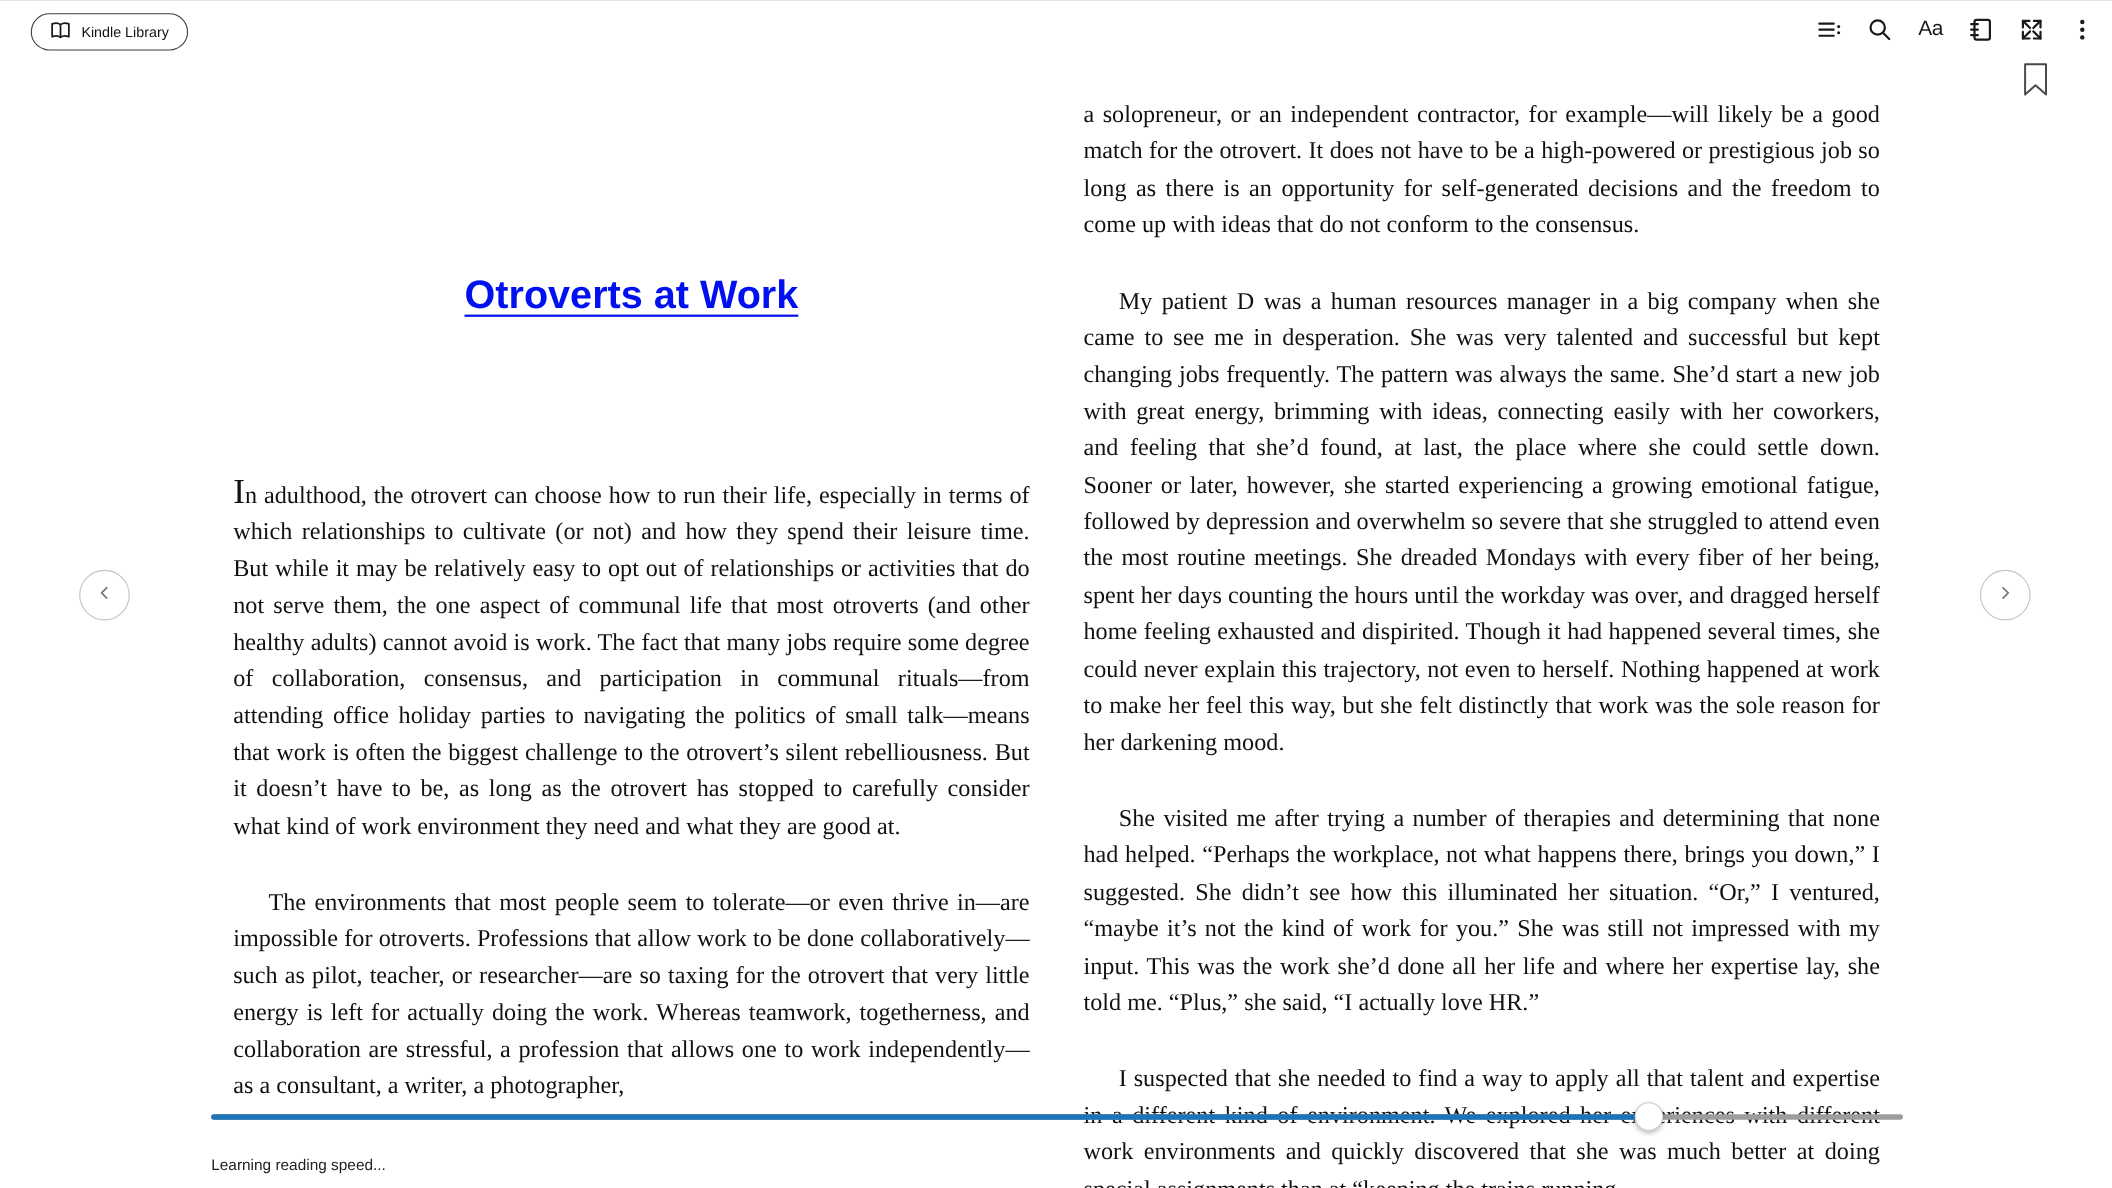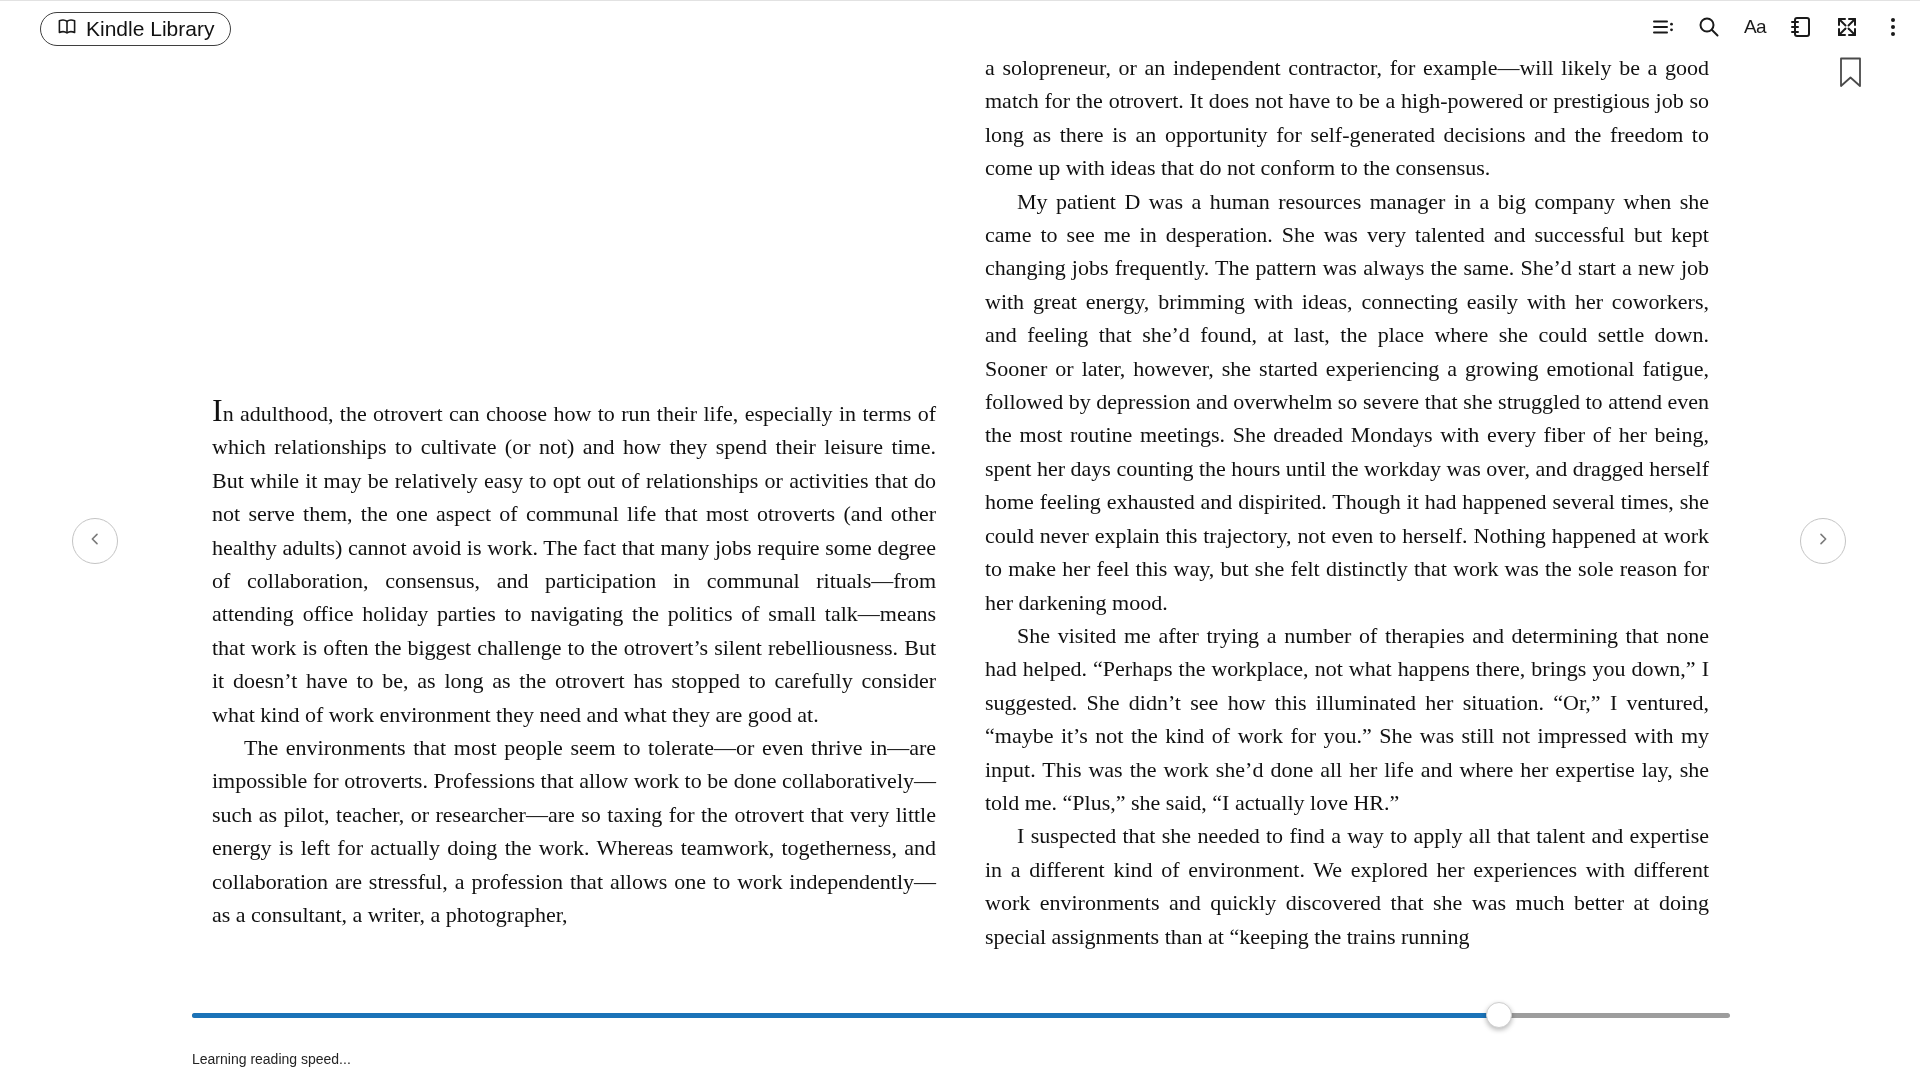"Kindle Library" .library-btn { font-size: 21px -> 13px; left: 40px -> 28px }
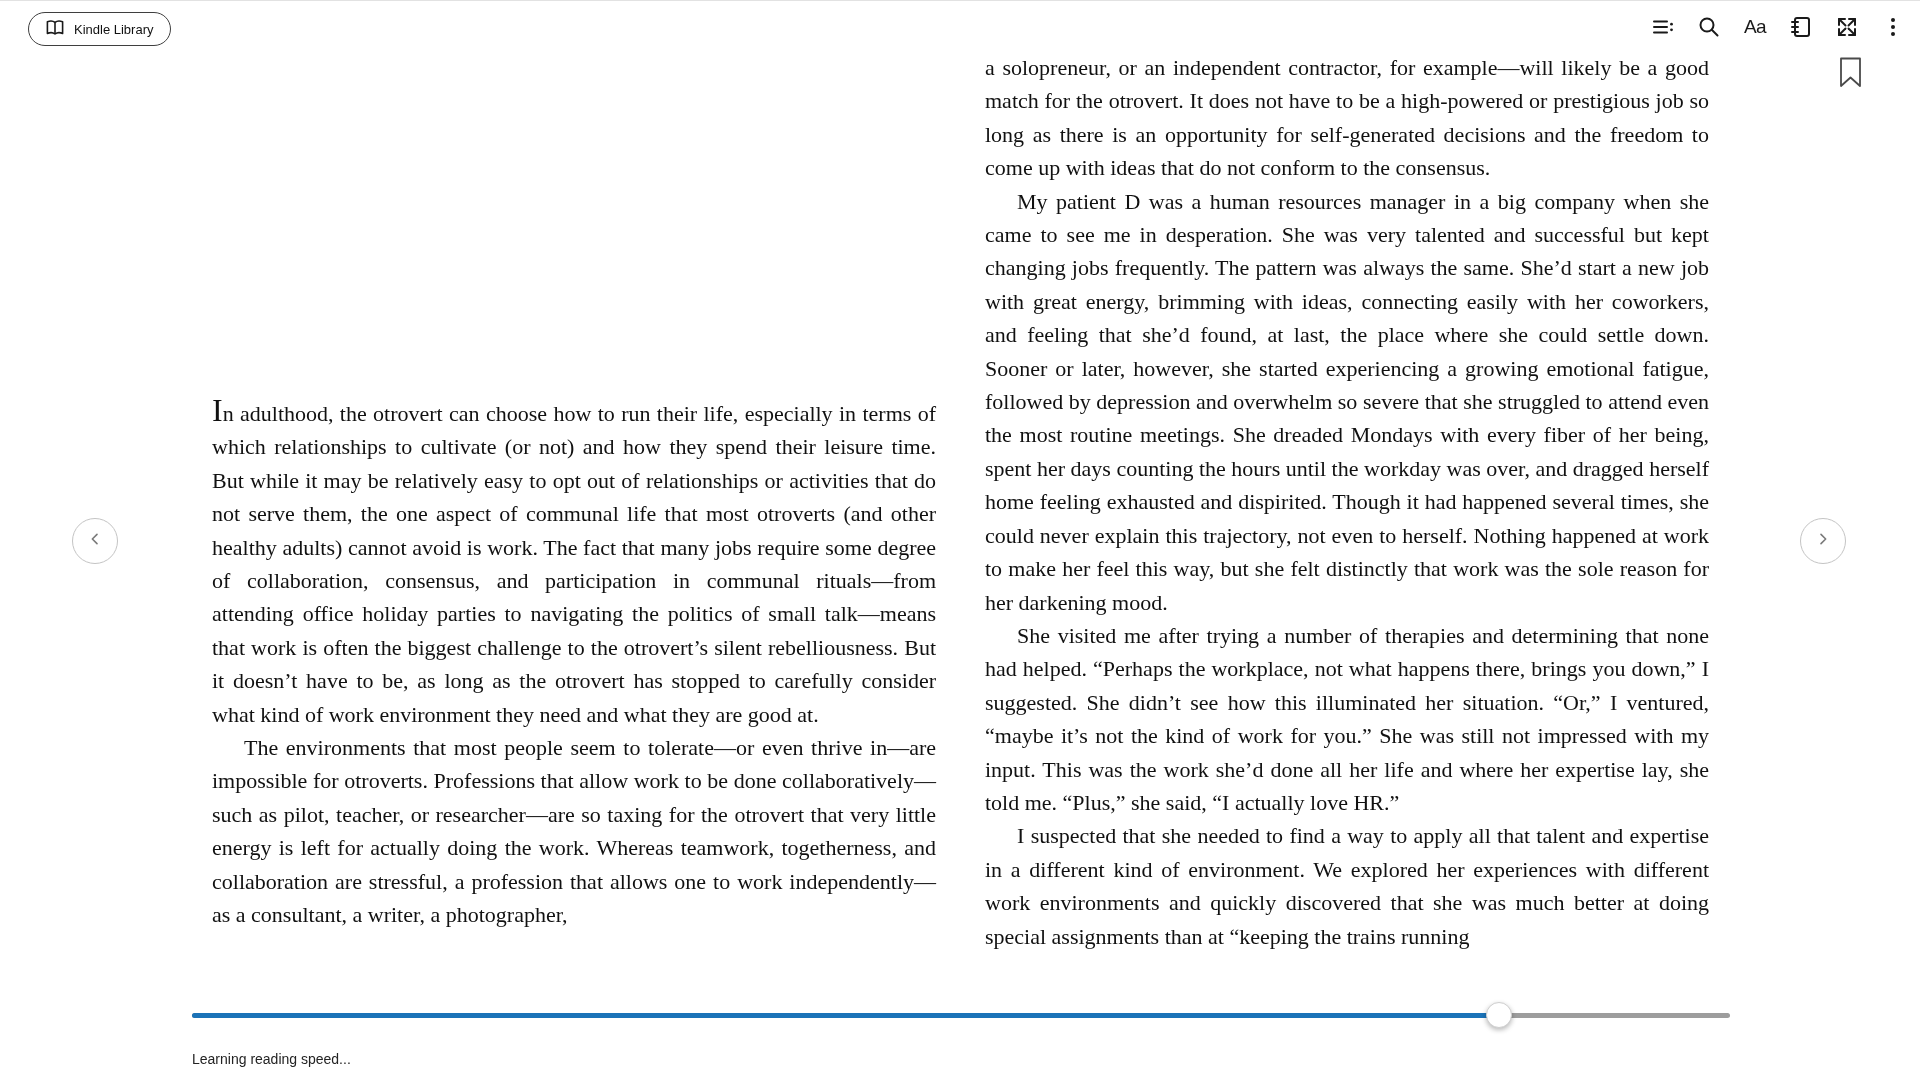"a solopreneur, or an independent" .col p { margin-top: none -> 36px }
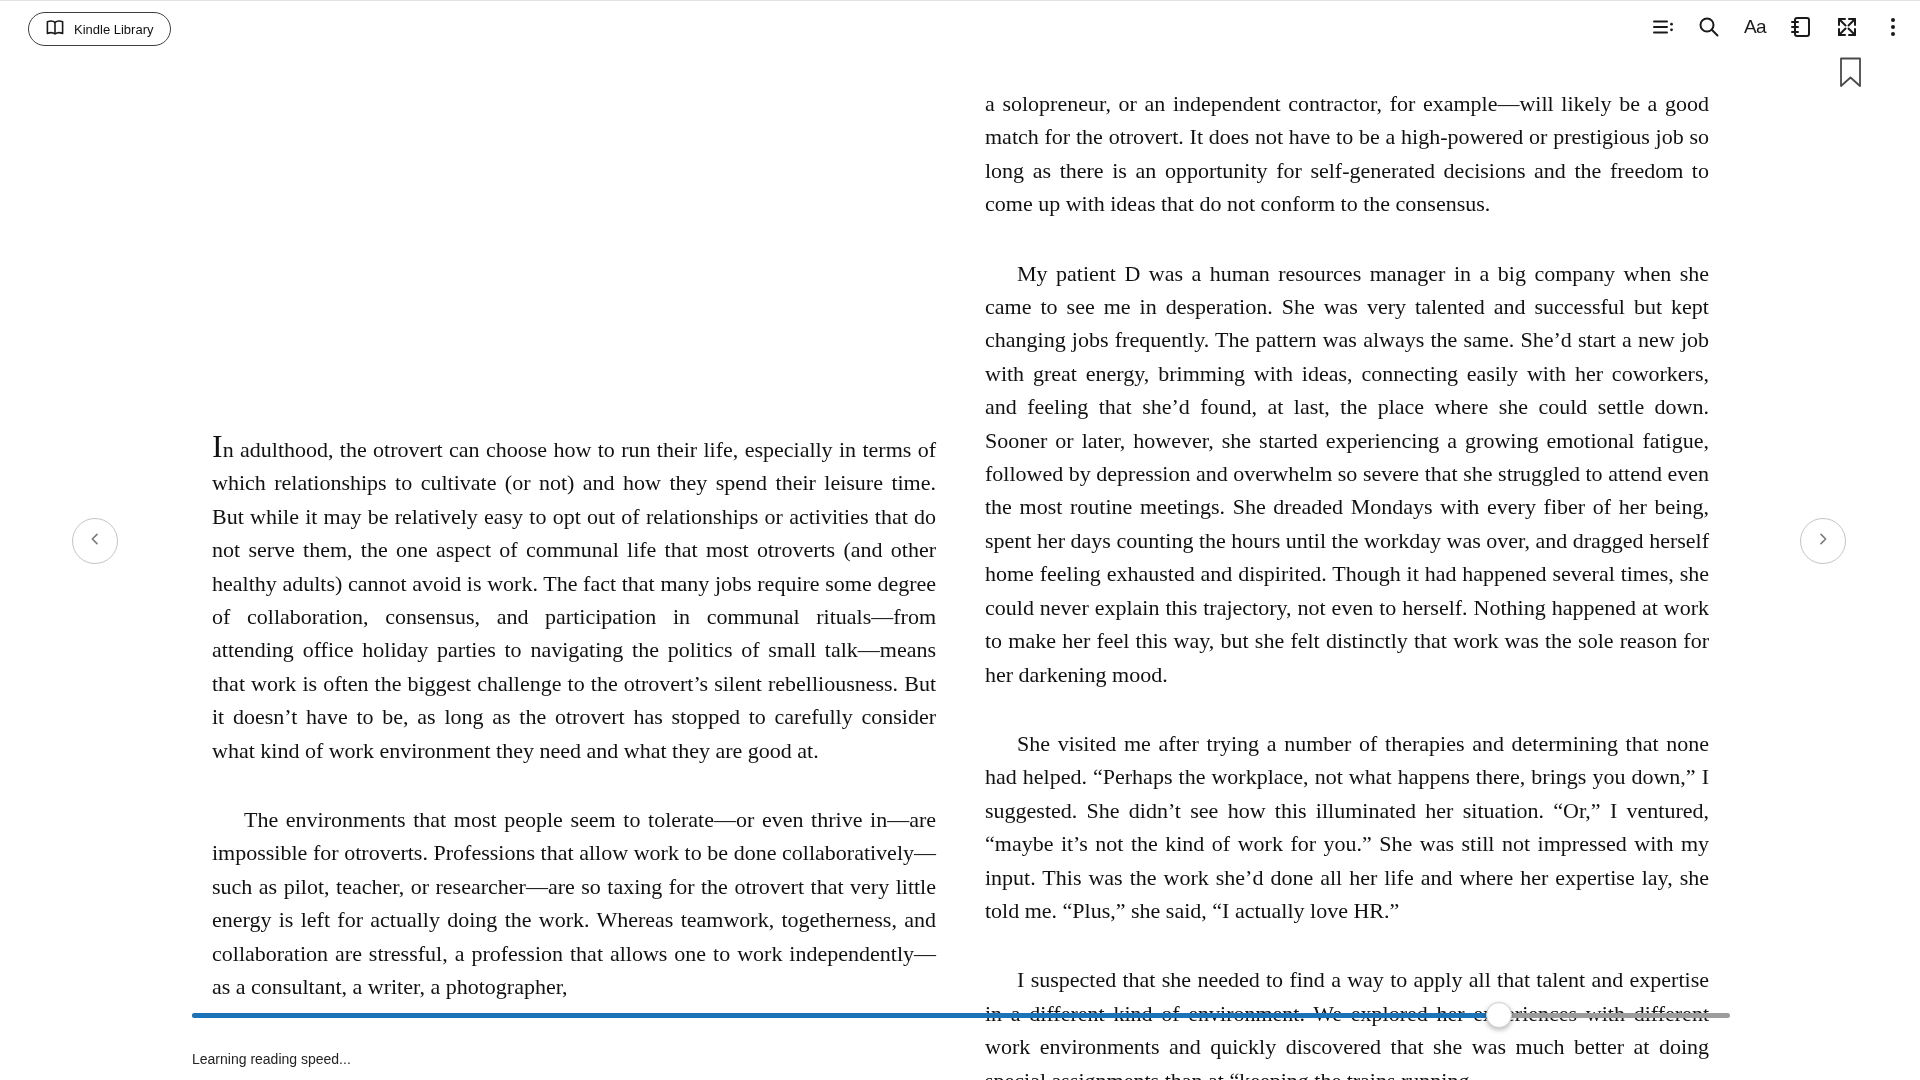"Otroverts at Work" div.chapter-head { html: none -> <div> <a>Otroverts at Work</a> </div> }
